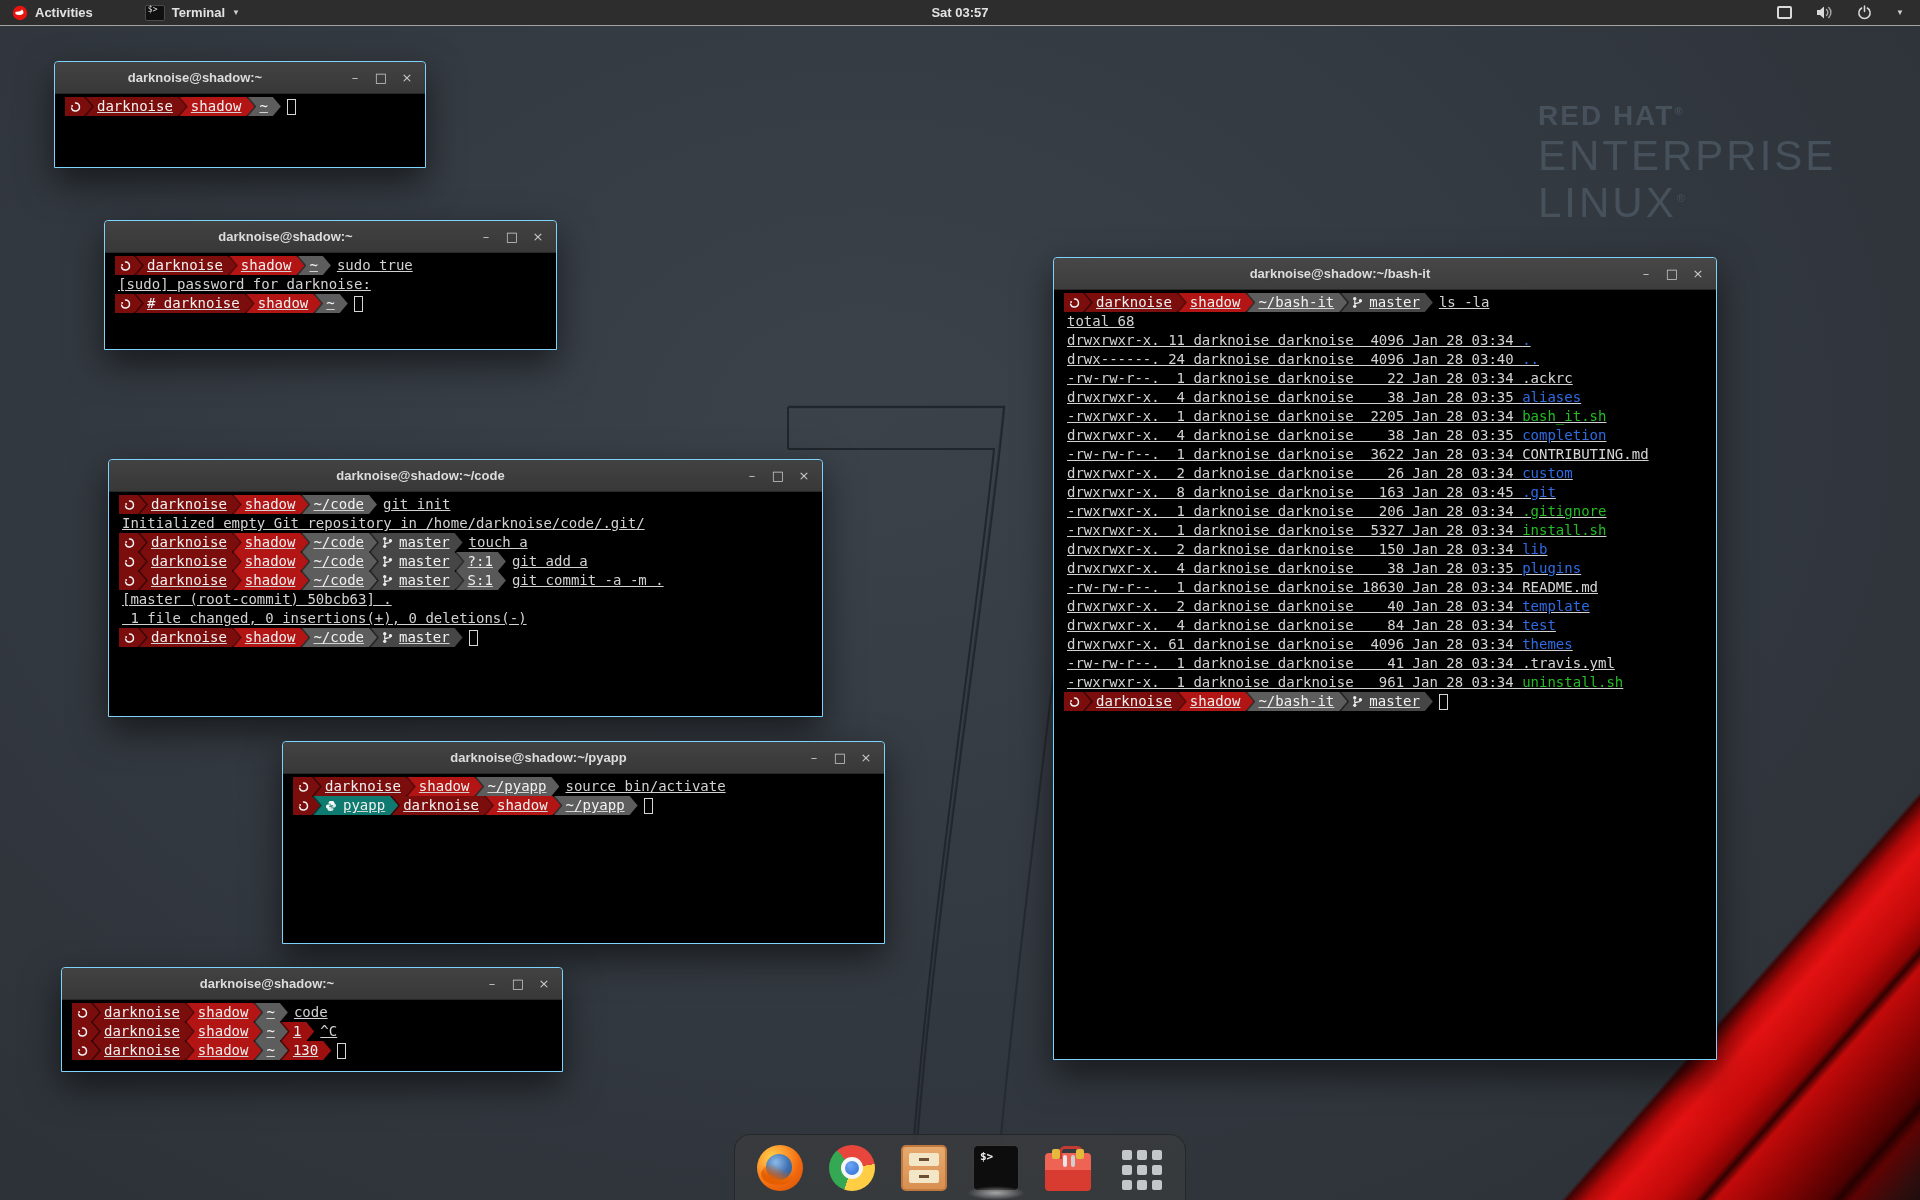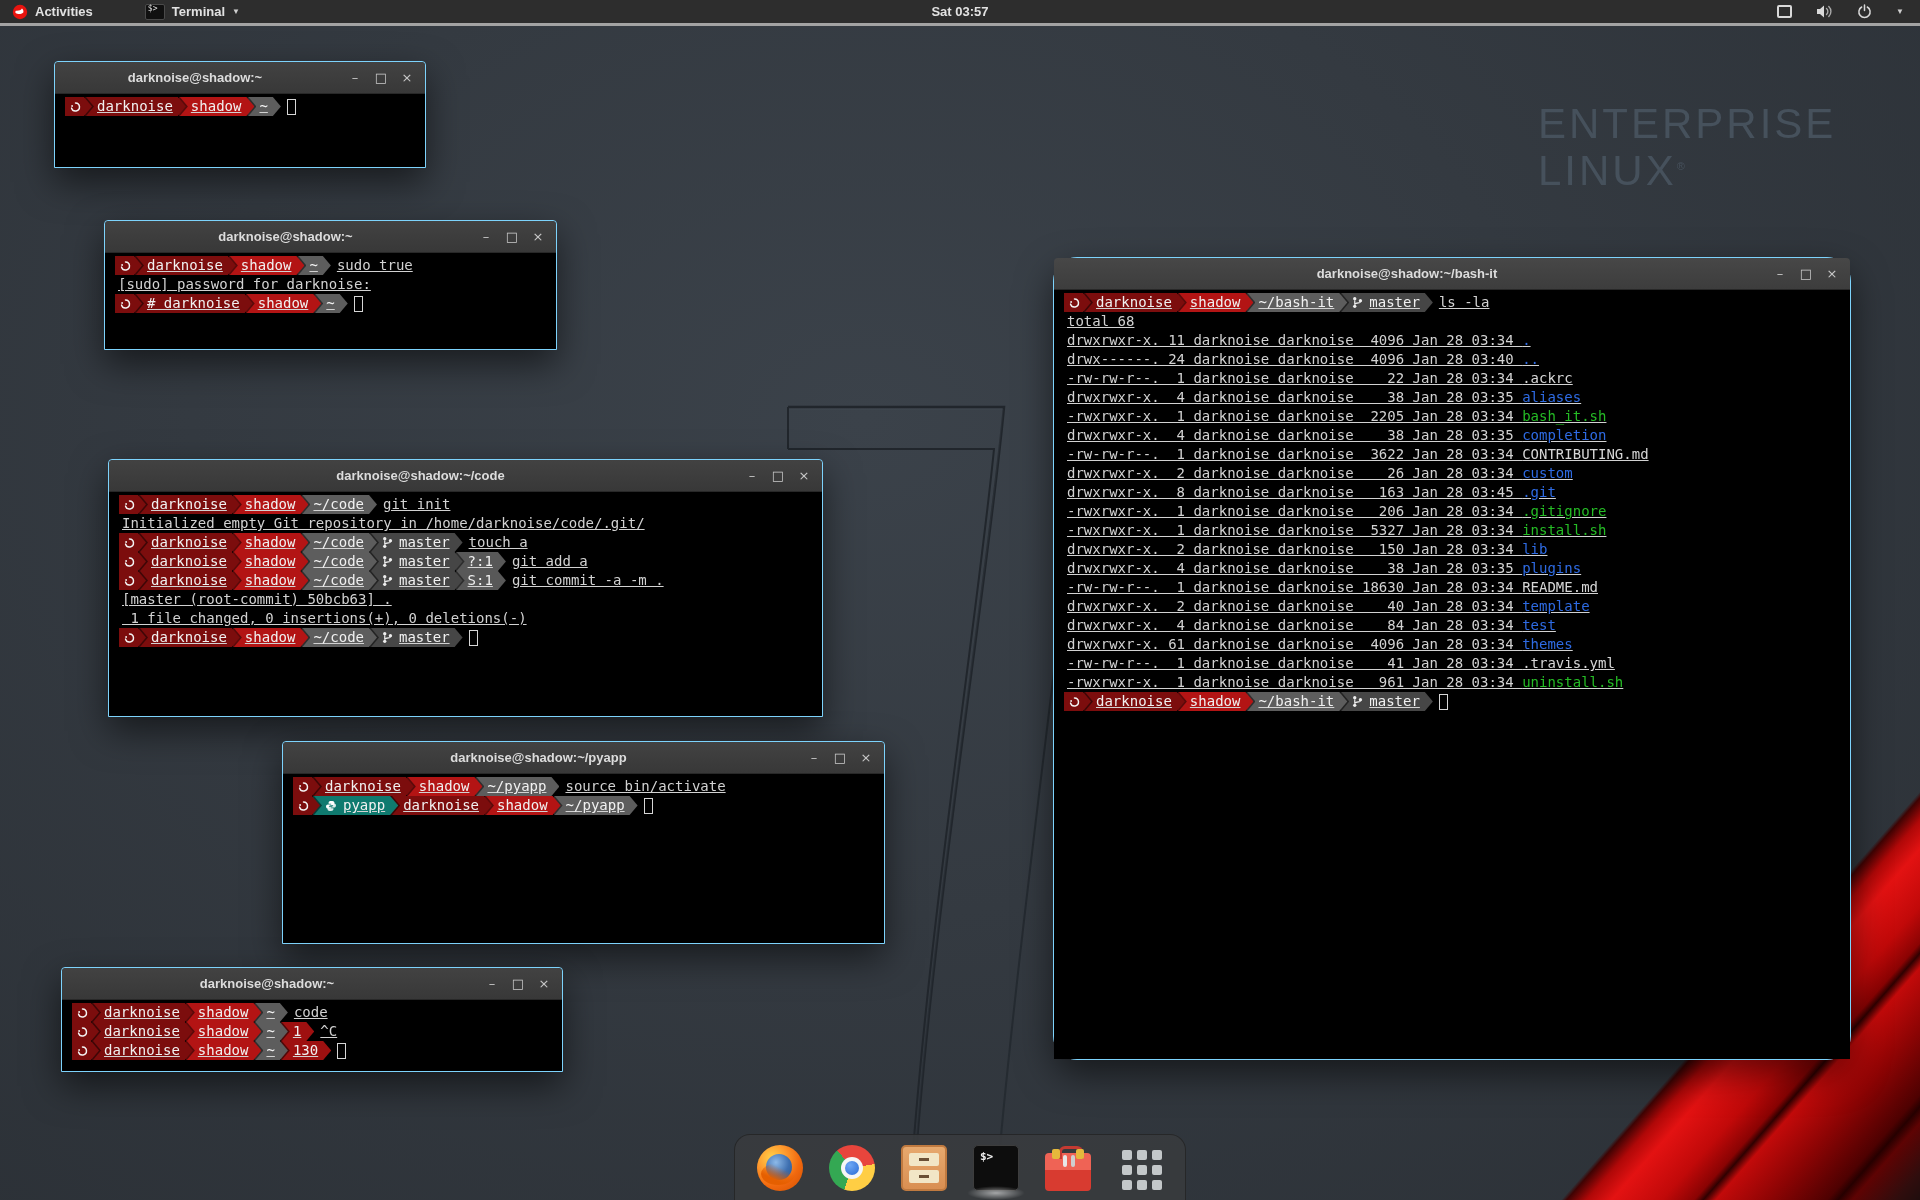"Activities" .topbar { border-bottom: 3px solid #a3a3a3 -> 1px solid #a3a3a3 }
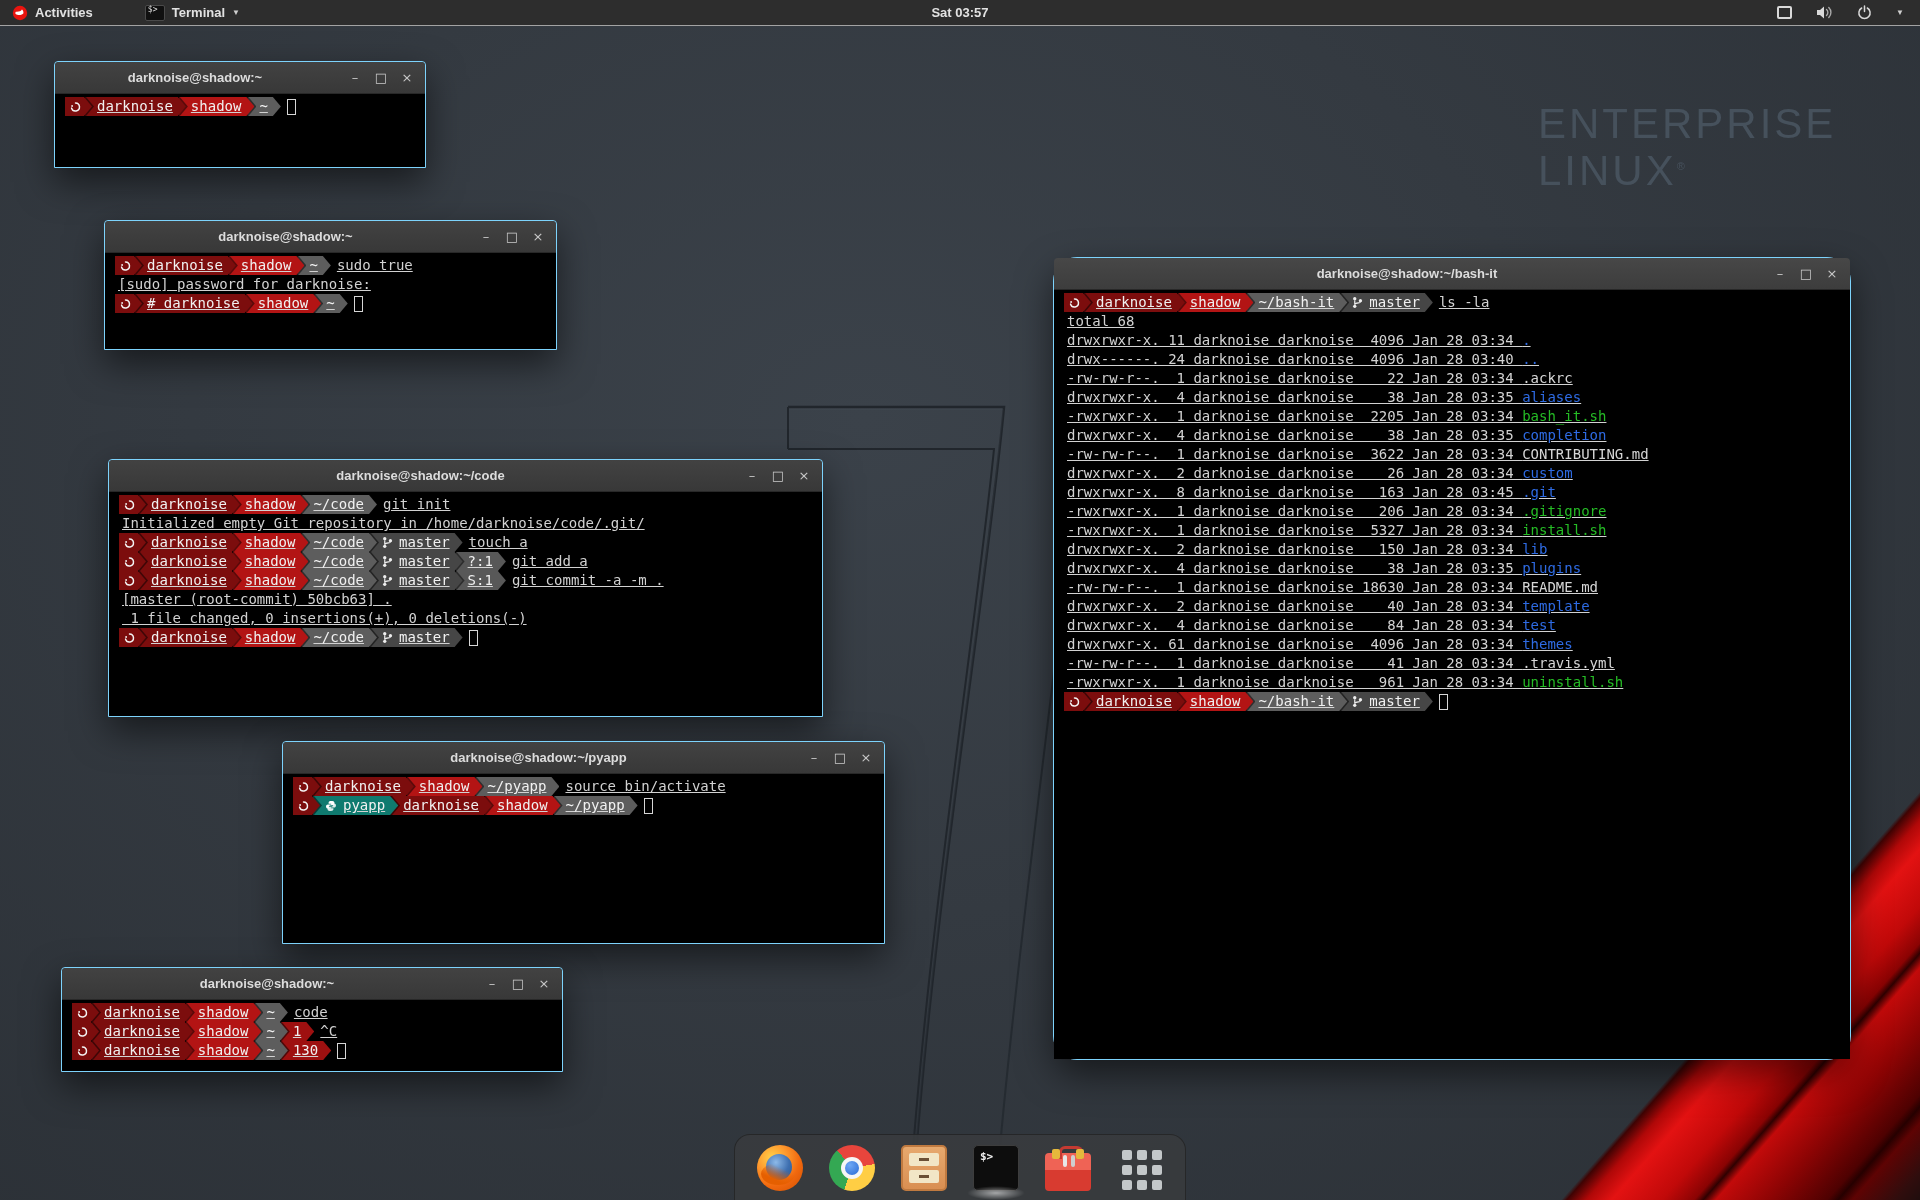"RED HAT®" div.rh-line1 { html: none -> <div><span>RED HAT</span><sup>®</sup></div> }
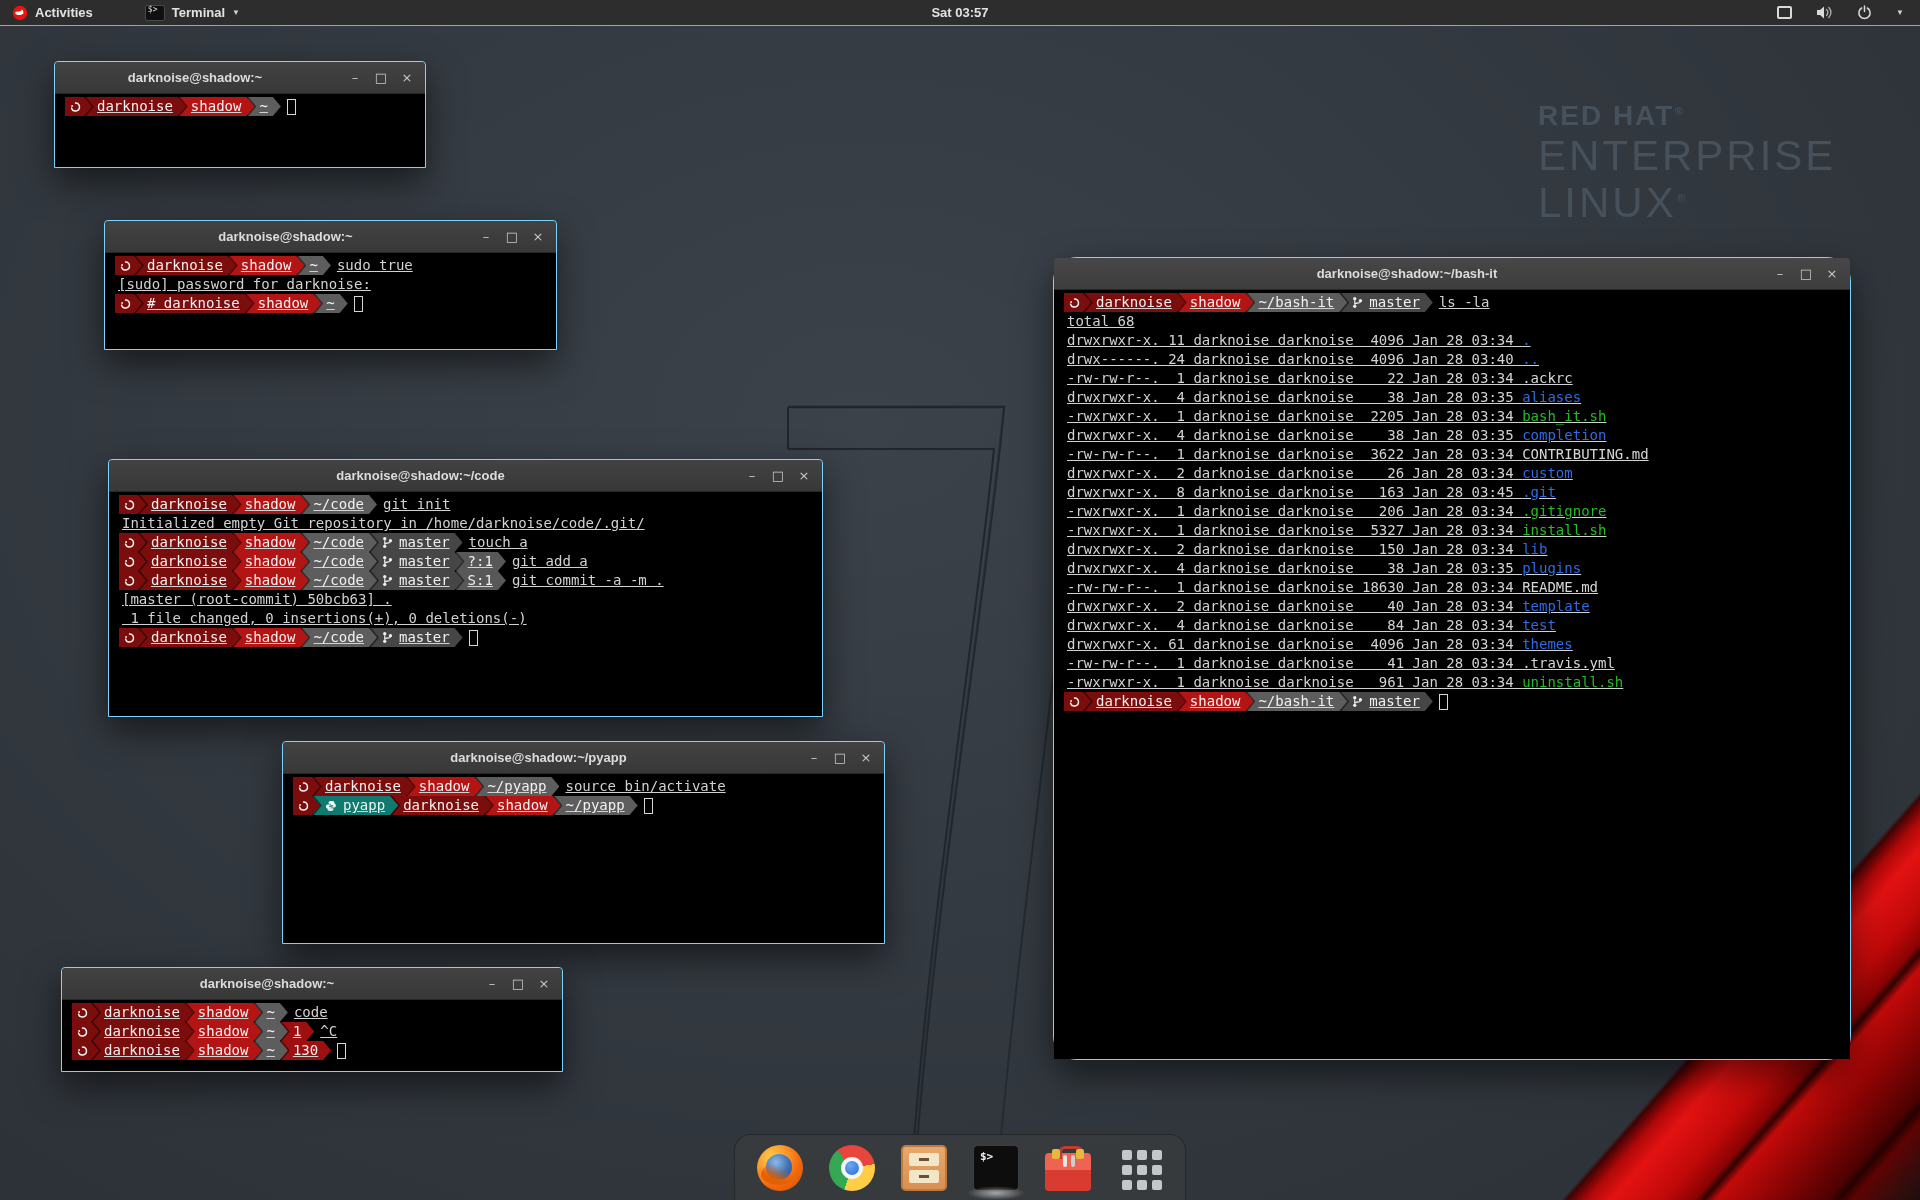"darknoise@shadow:~/bash-it" div.window { border-radius: 24px -> none; width: 798px -> 664px }
